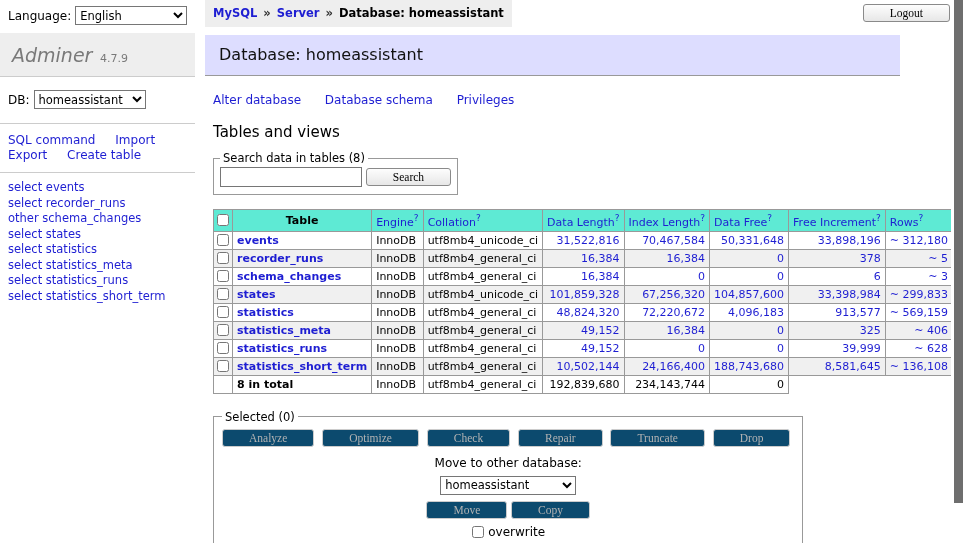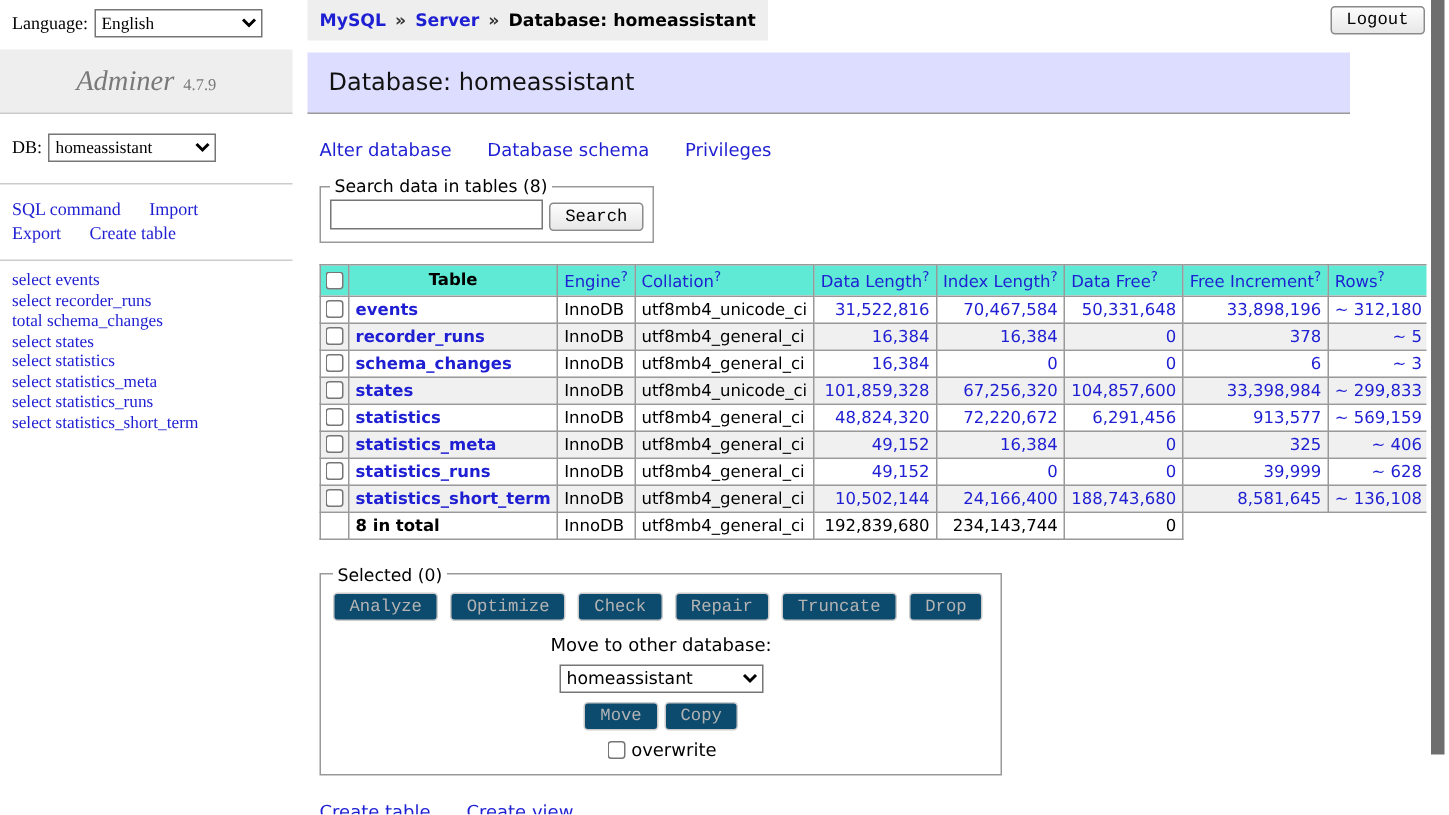"Language: English" #menu { font-family: Liberation Serif, serif -> none }
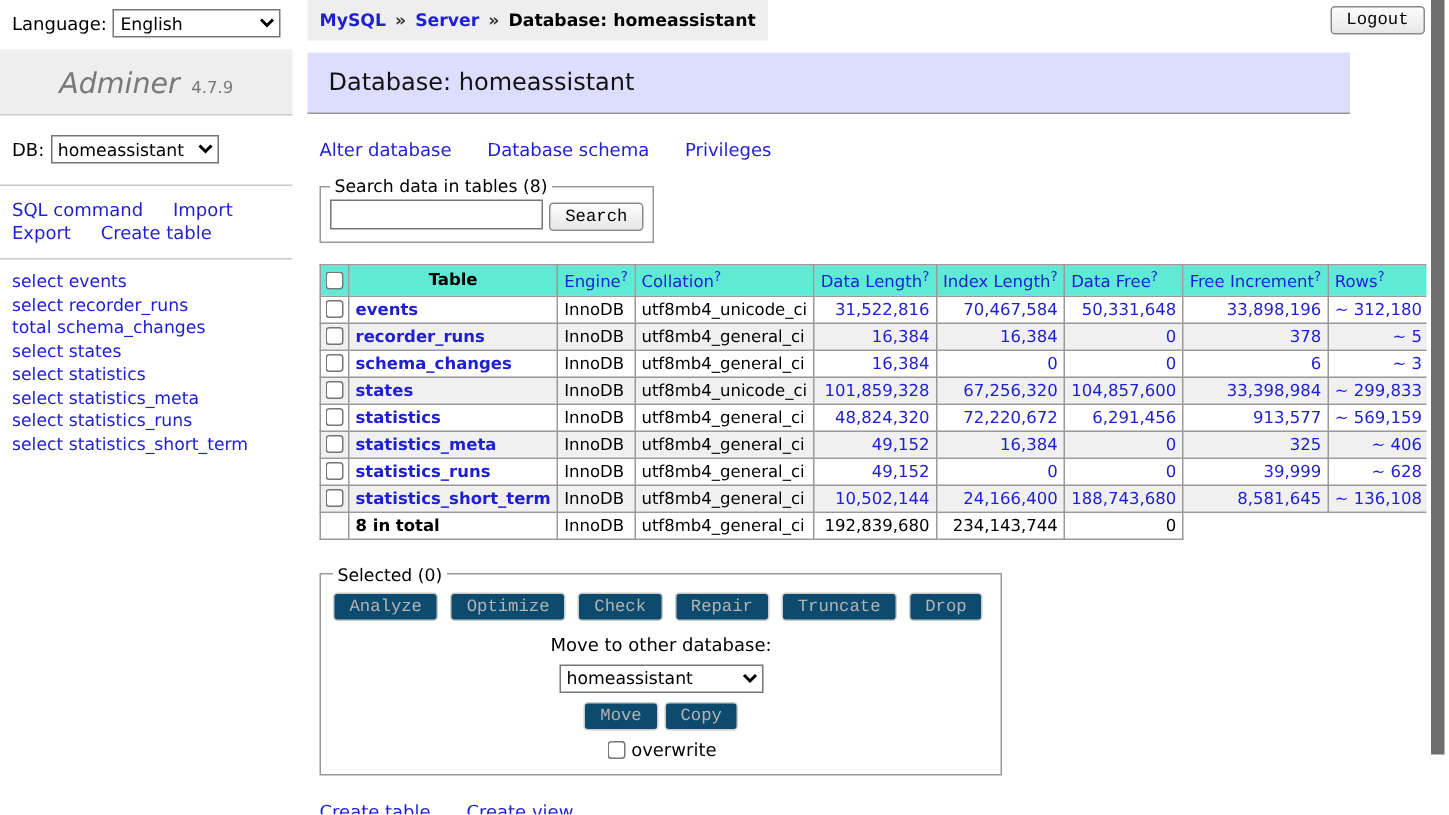"Logout" .btn { font-family: Liberation Mono, monospace -> Liberation Serif, serif; padding: 2px 10px -> 2px 26px }
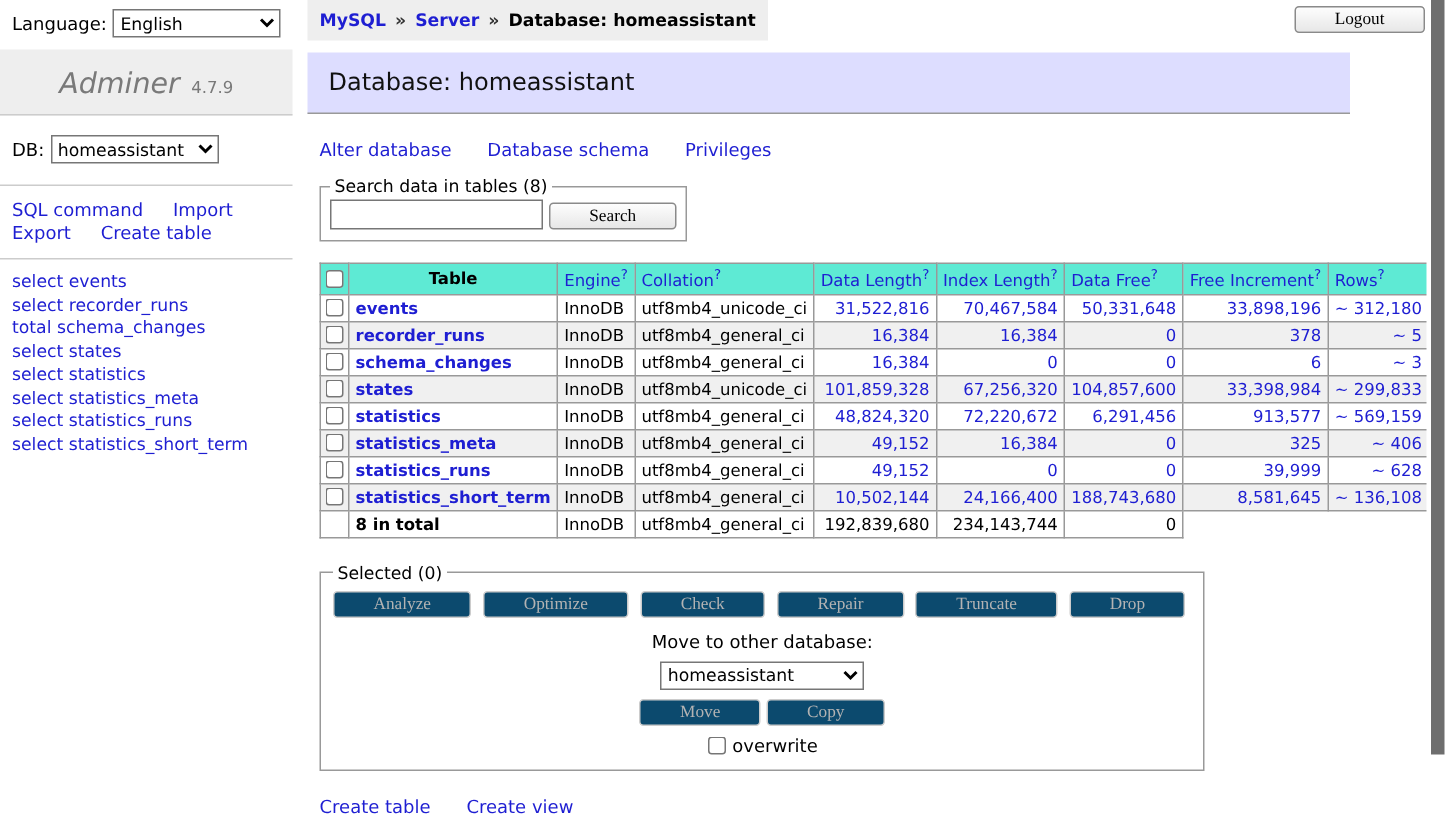"Adminer 4.7.9" h1 { text-align: center -> none }
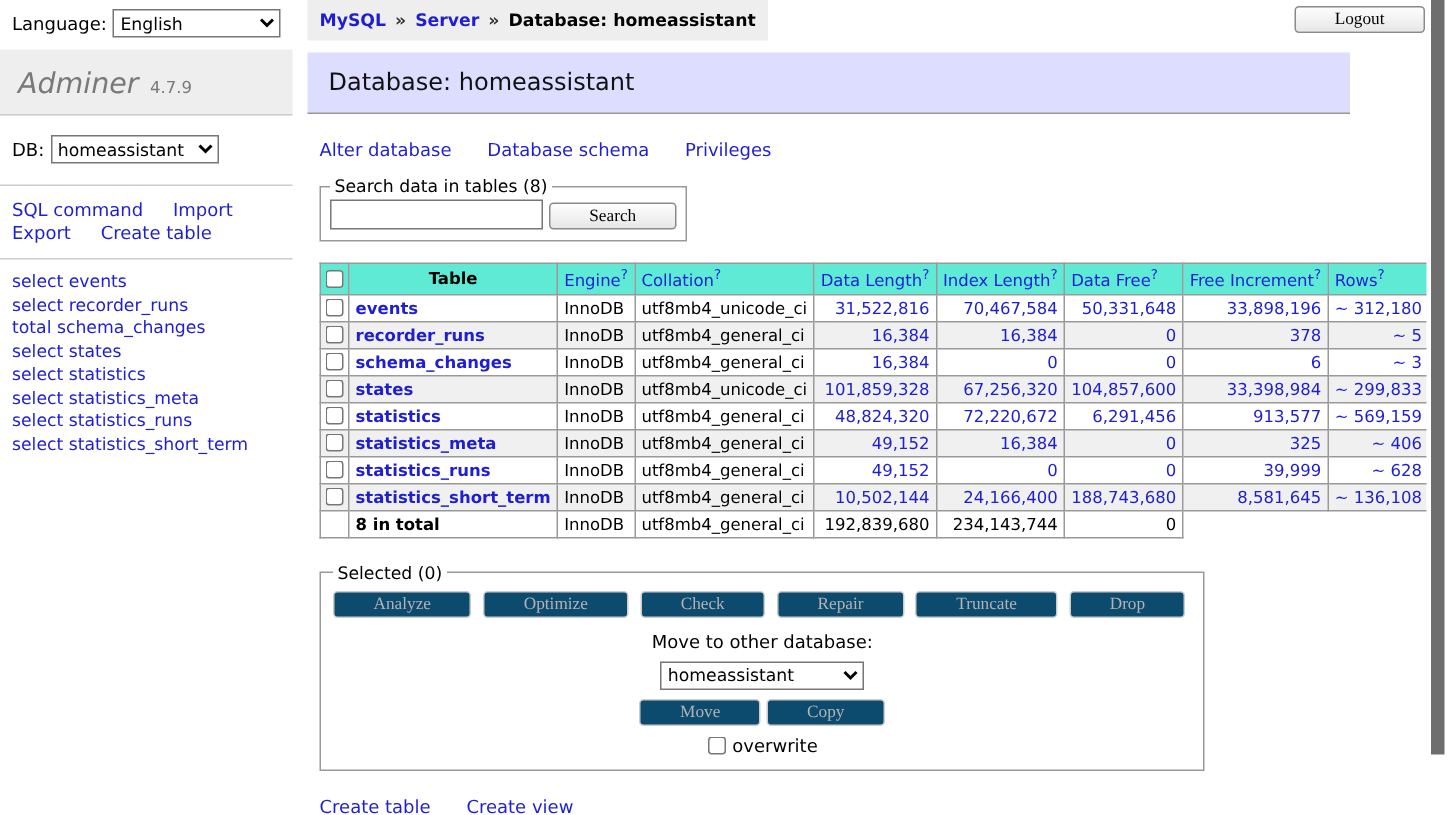"Tables and views" h3 { html: none -> <h3>Tables and views</h3> }
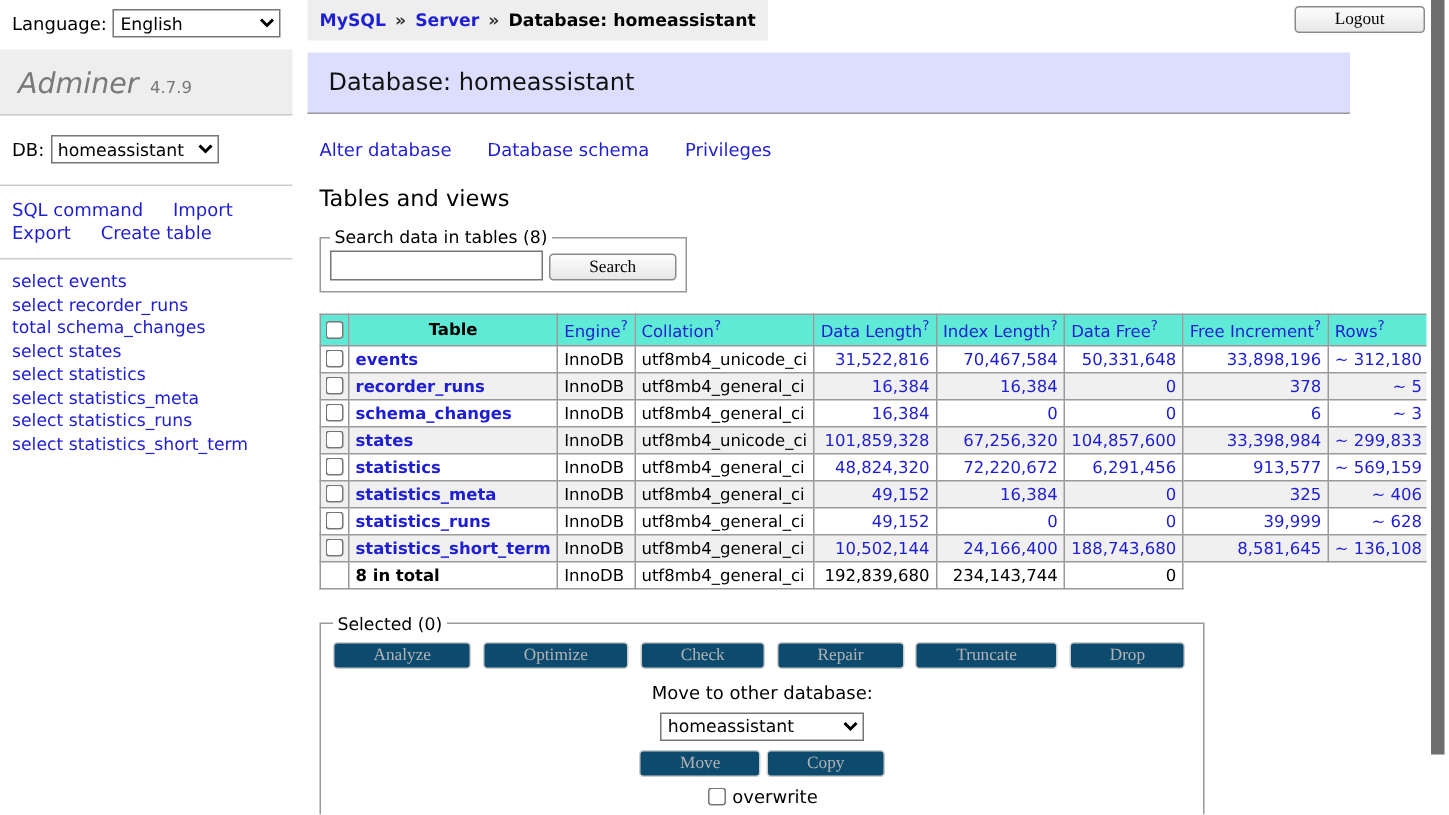"total schema_changes" a.tbl-link { text: total -> other }
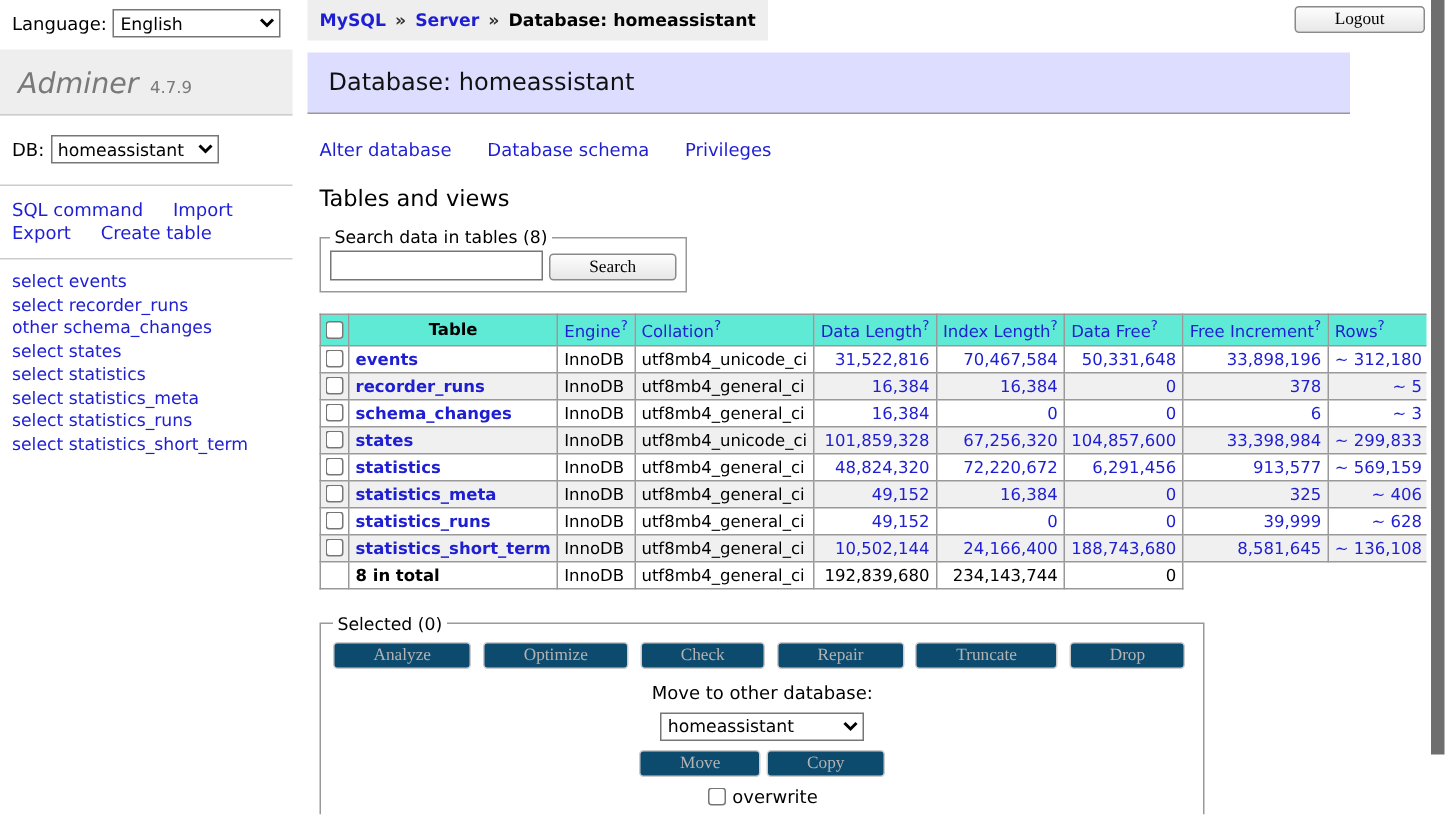"6,291,456" td.num { text: 6,291,456 -> 4,096,183 }
